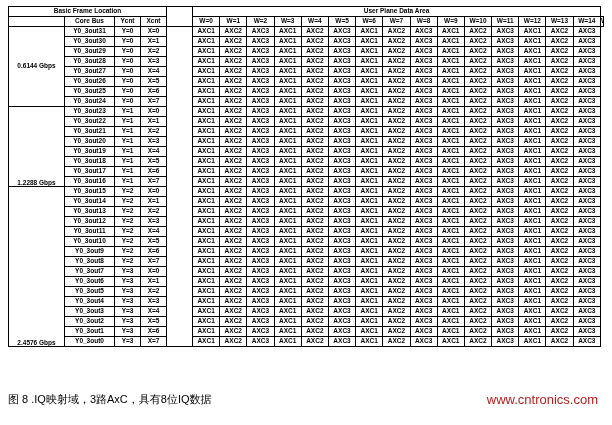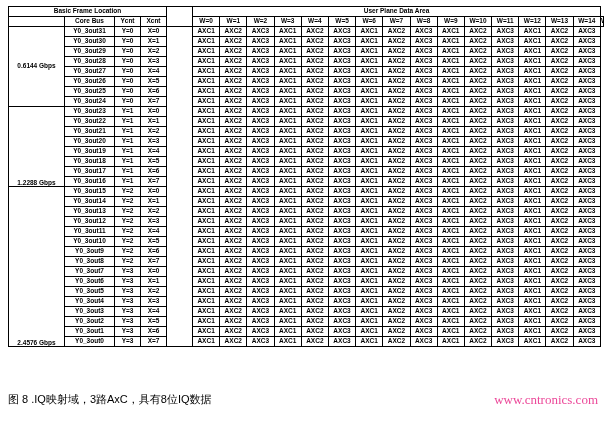"www.cntronics.com" .watermark { color: #ec4899 -> #b91c1c; font-family: Liberation Serif, serif -> Liberation Sans, sans-serif }
